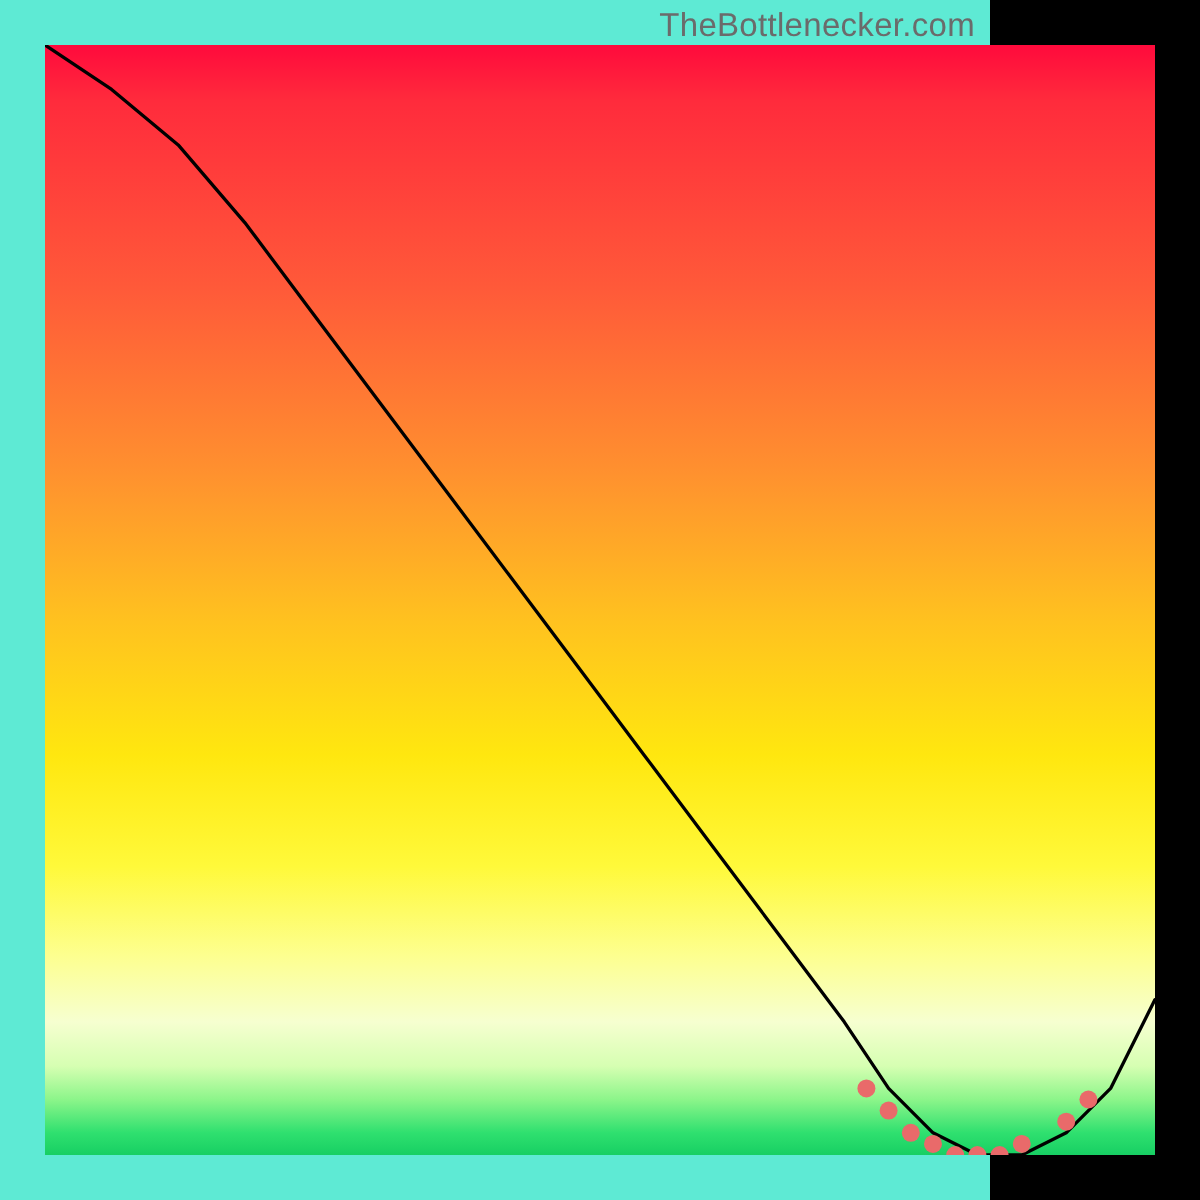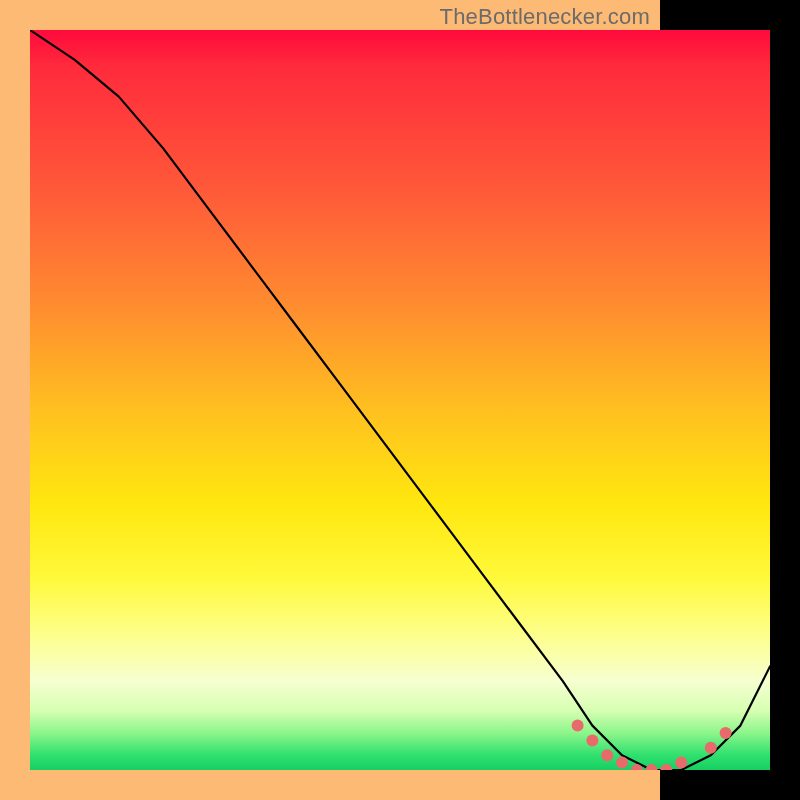"TheBottlenecker.com" .frame { background: #fdba74 -> #5eead4 }
